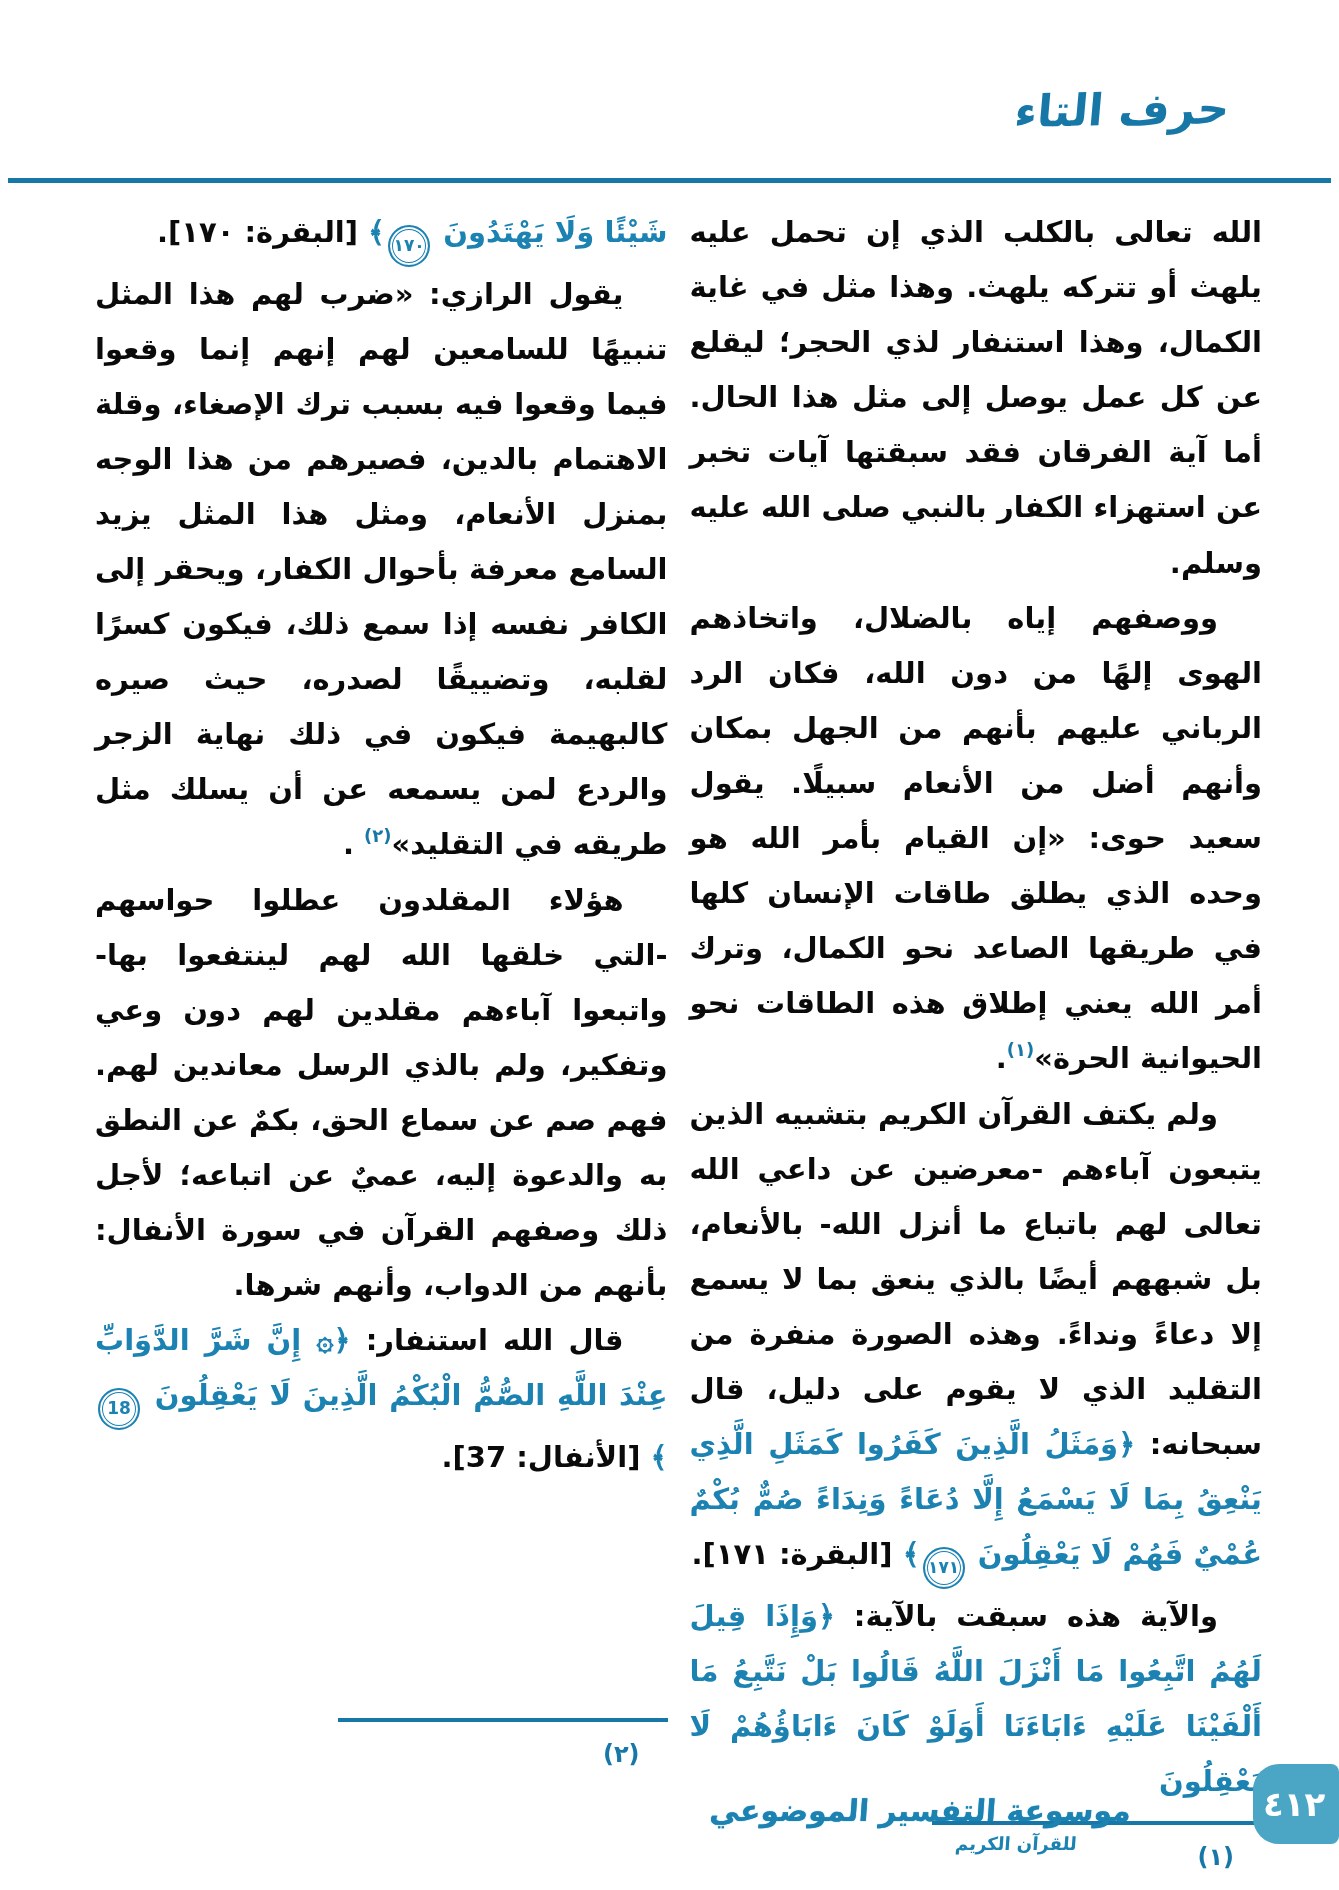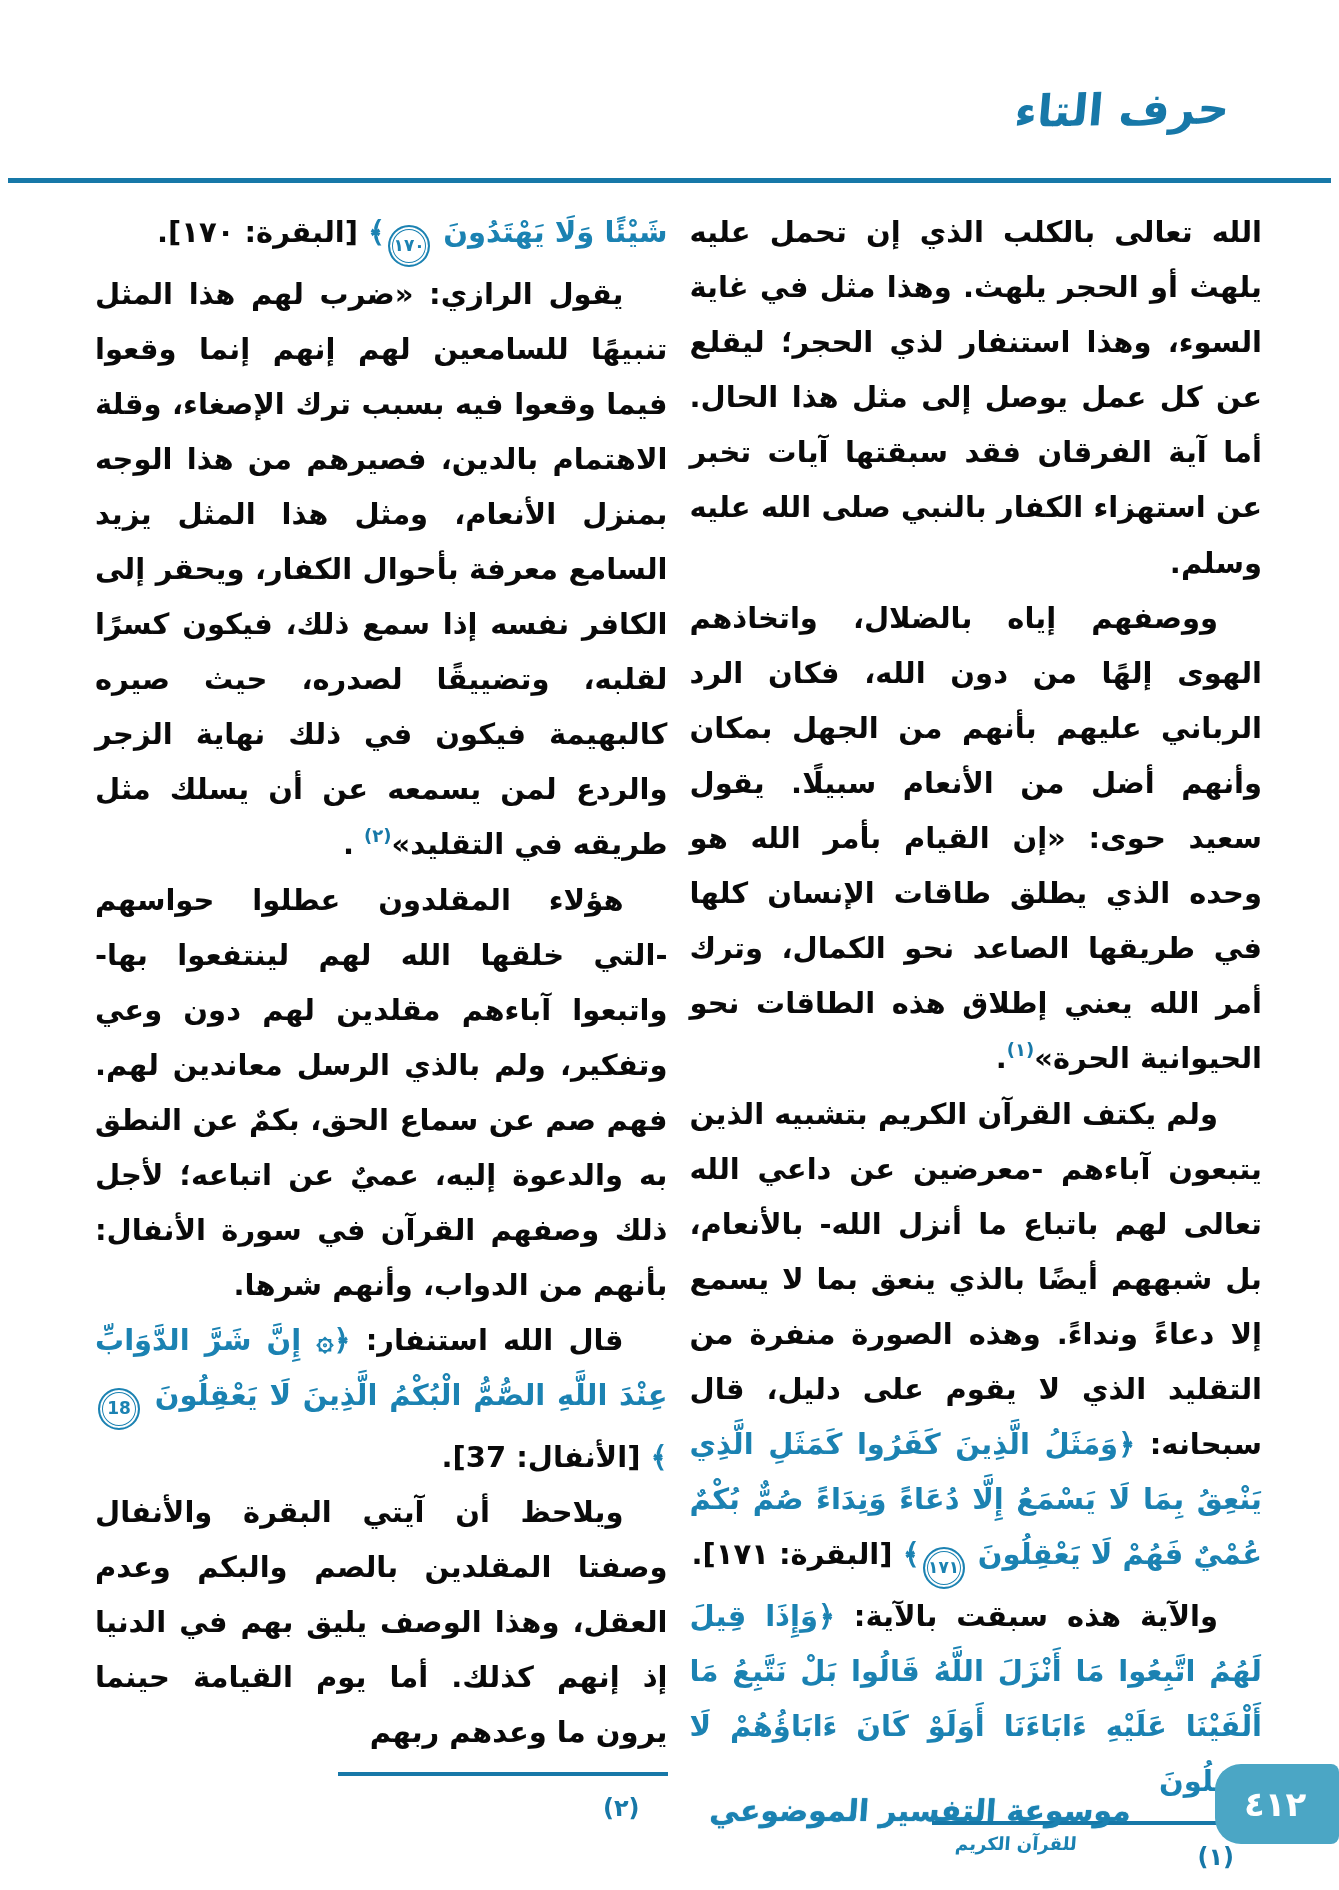"الله تعالى بالكلب الذي إن" span { text: الحجر يلهث. وهذا مثل في غاية السوء -> تتركه يلهث. وهذا مثل في غاية الكمال }
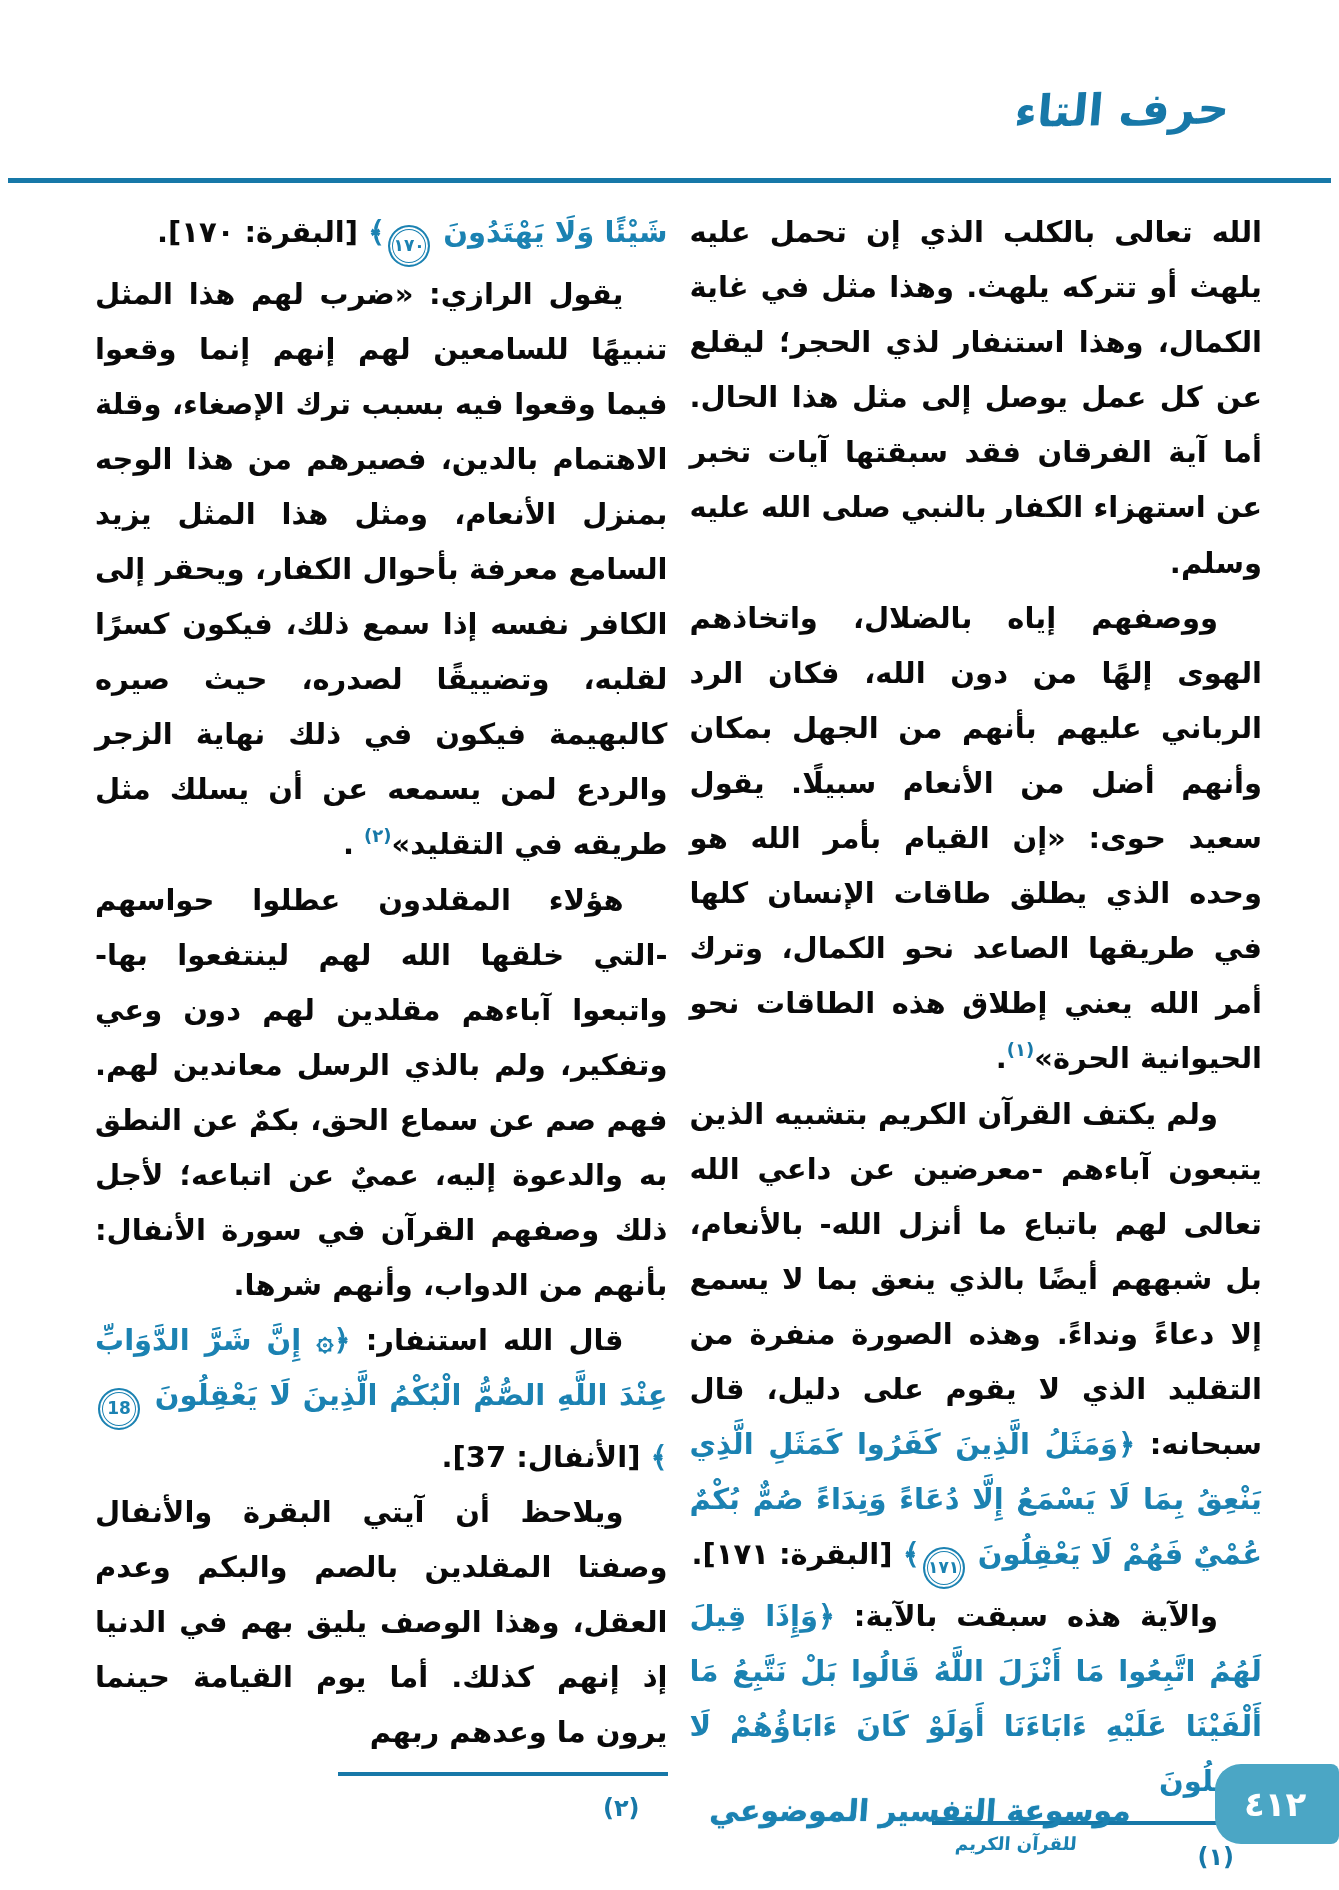"ويلاحظ أن آيتي البقرة والأنفال" p.para { html: <p><span>ويلاحظ أن آيتي البقرة والأنفال وصفتا المقلدين بالصم والبكم وعدم العقل، وهذا الوصف يليق بهم في الدنيا إذ إنهم كذلك. أما يوم القيامة حينما يرون ما وعدهم ربهم</span></p> -> none }
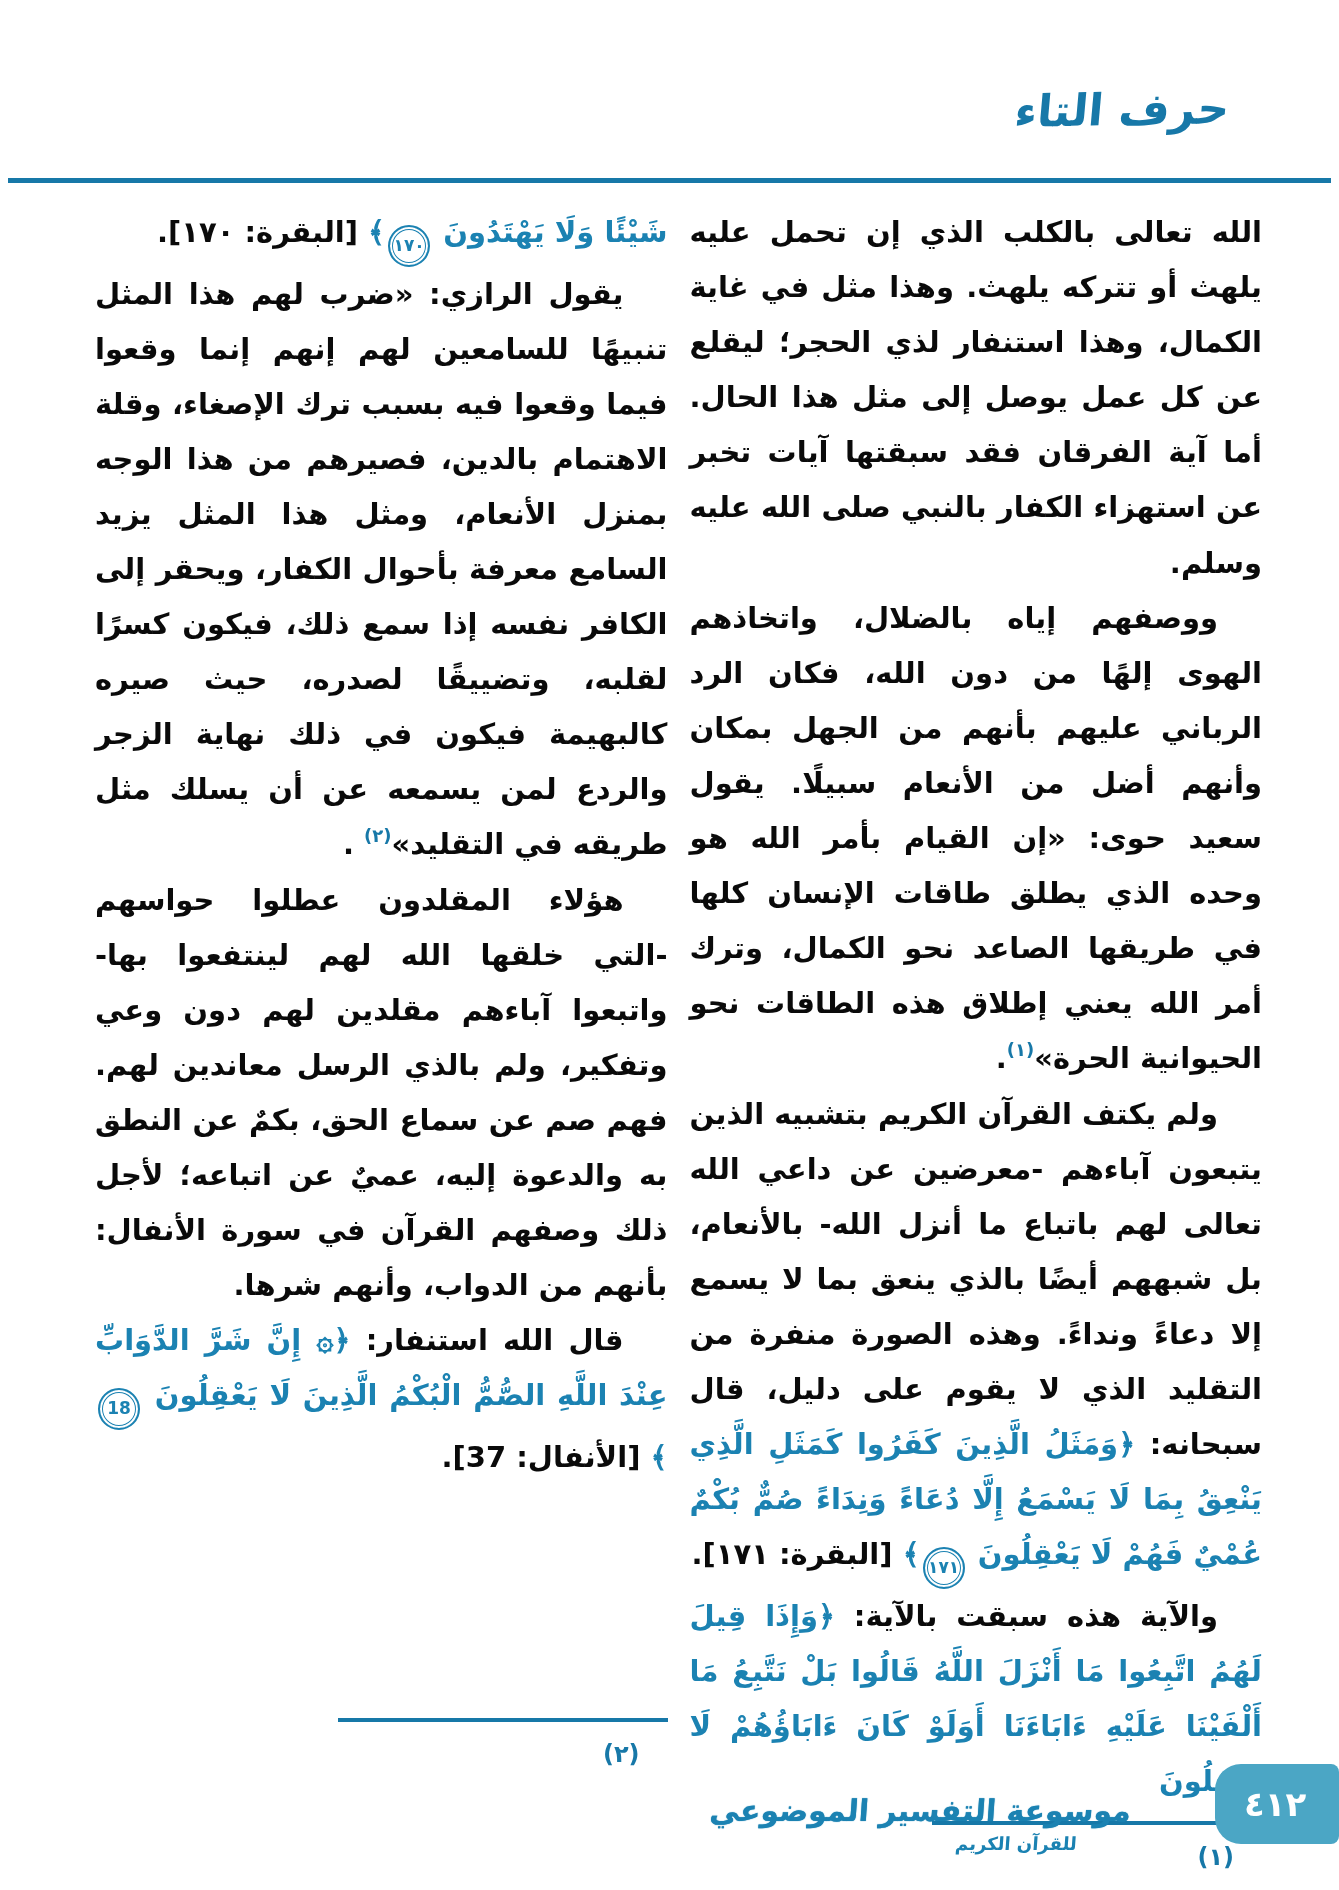"٤١٢" .page-badge { width: 124px -> 86px }
